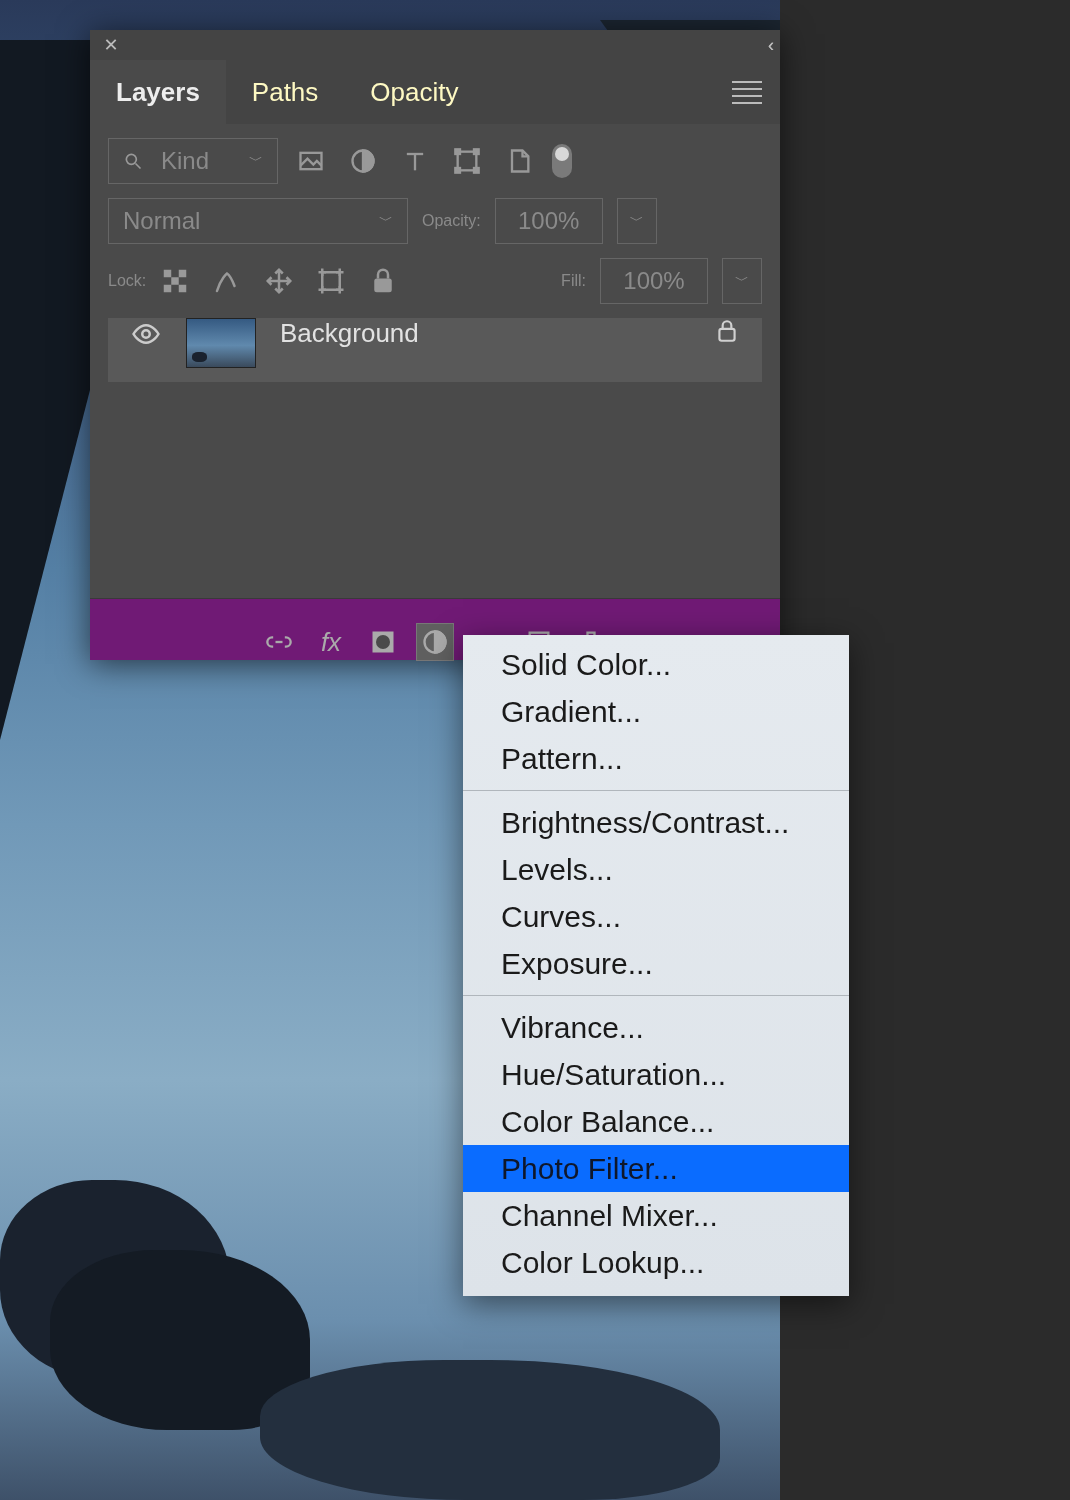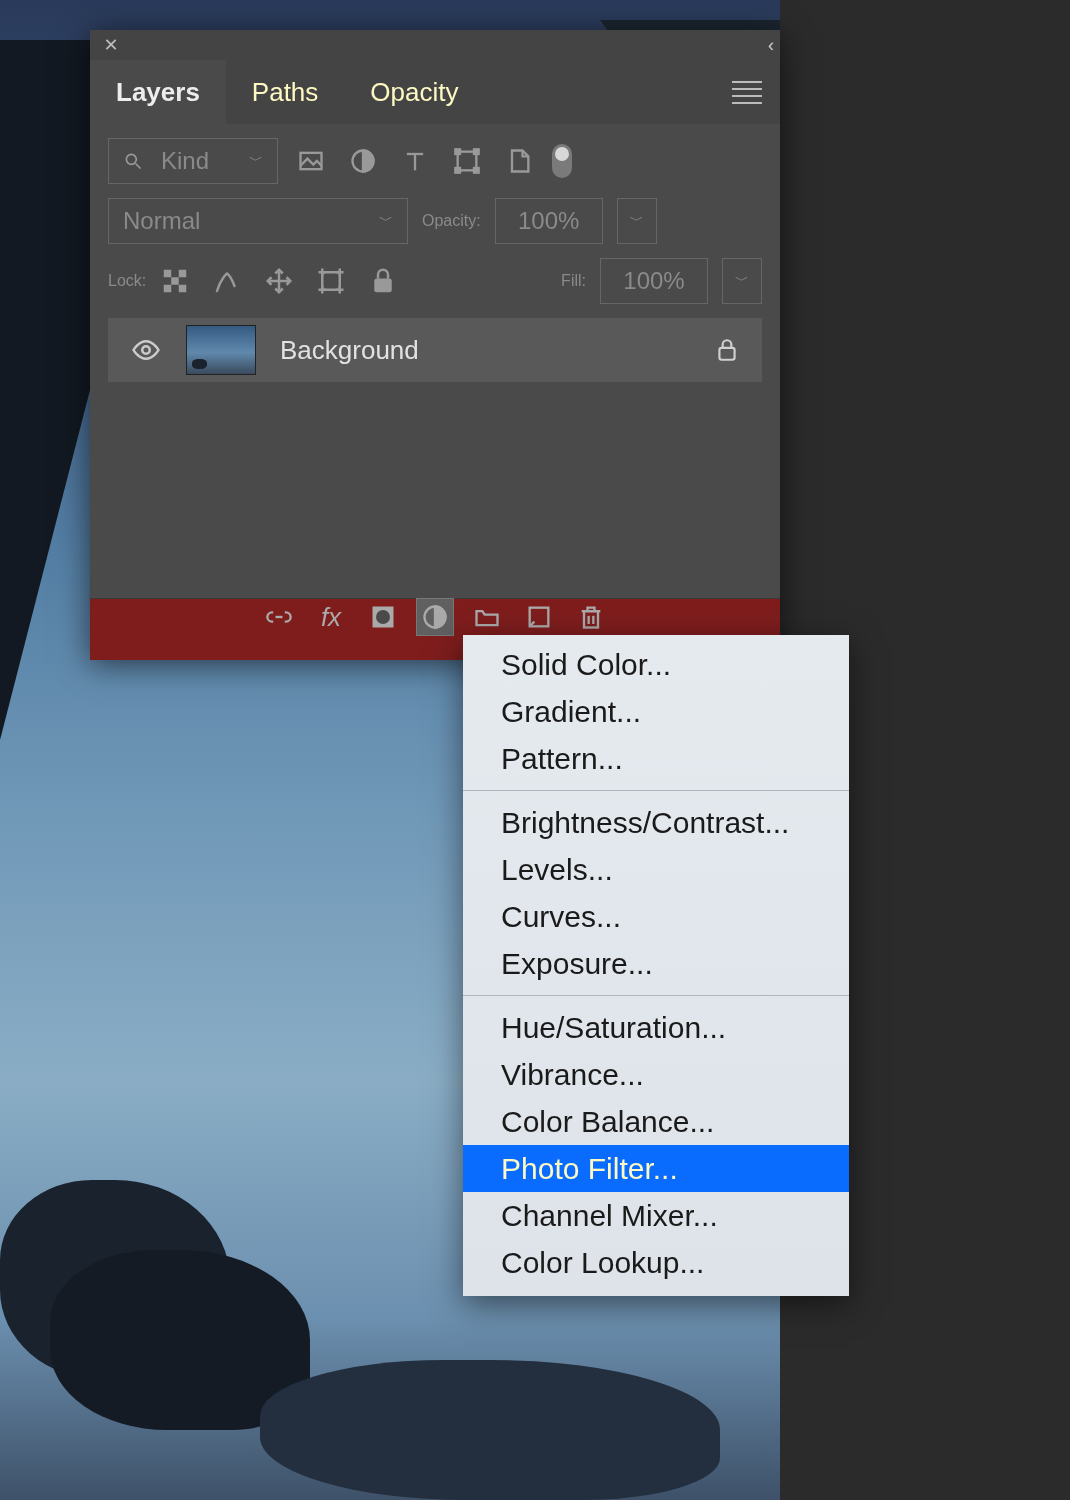"Background" .layer-row { align-items: center -> flex-start }
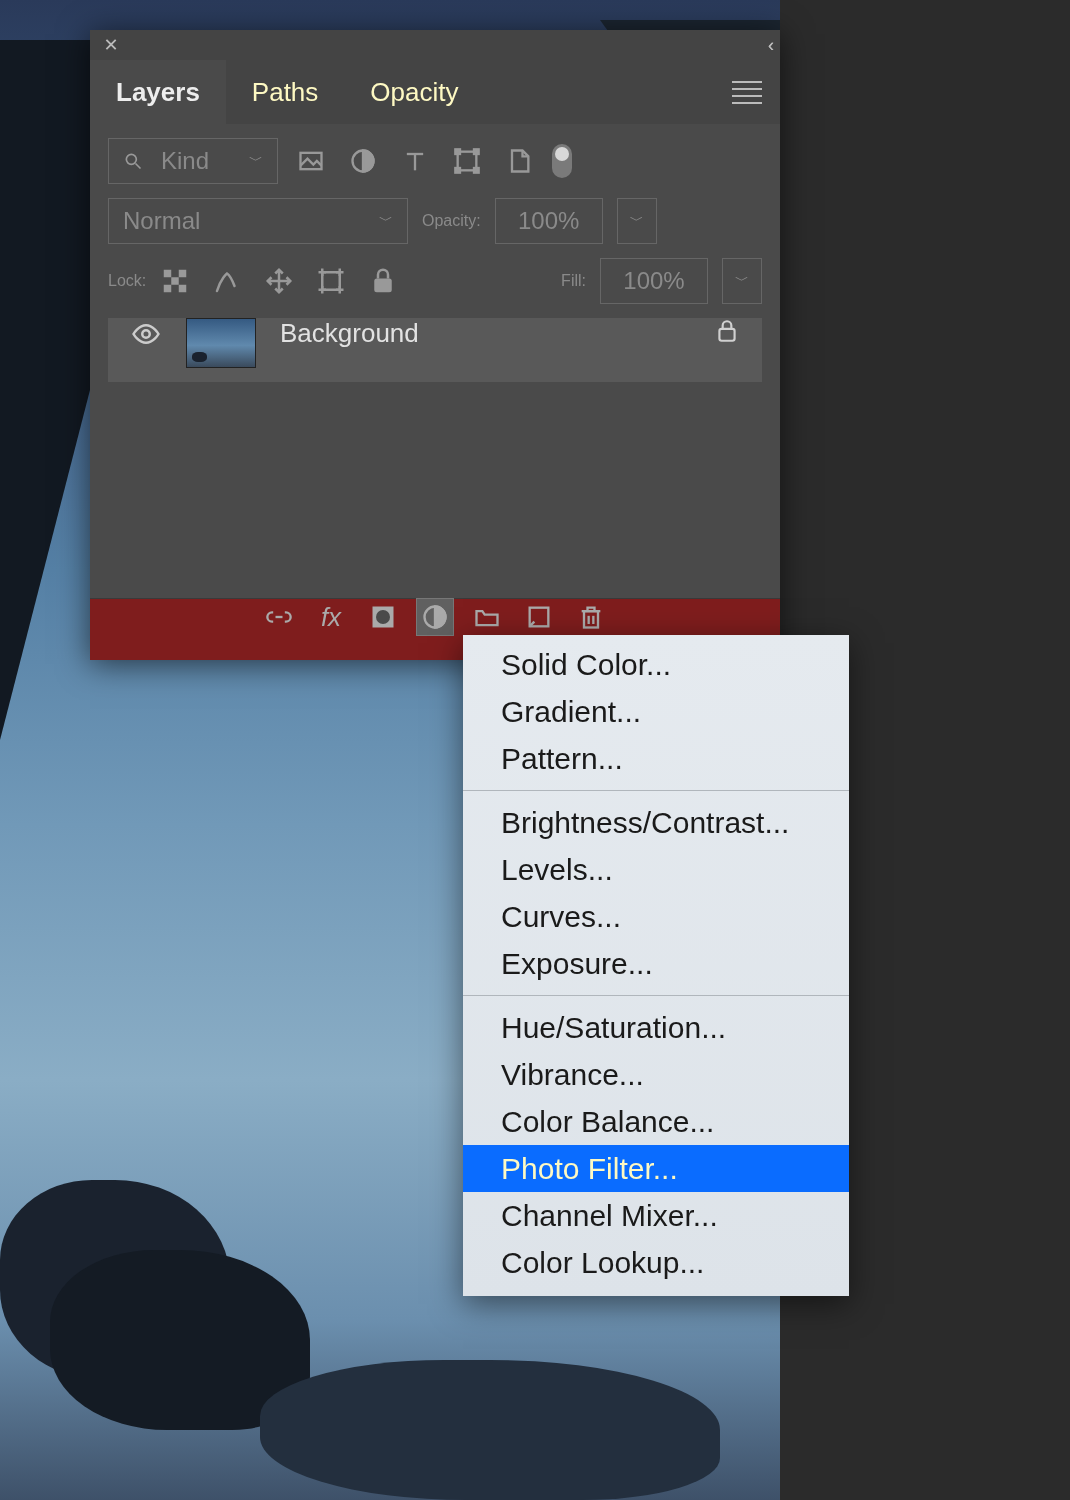"fx" .panel-footer { align-items: flex-start -> flex-end; background: #7f1d1d -> #701a75 }
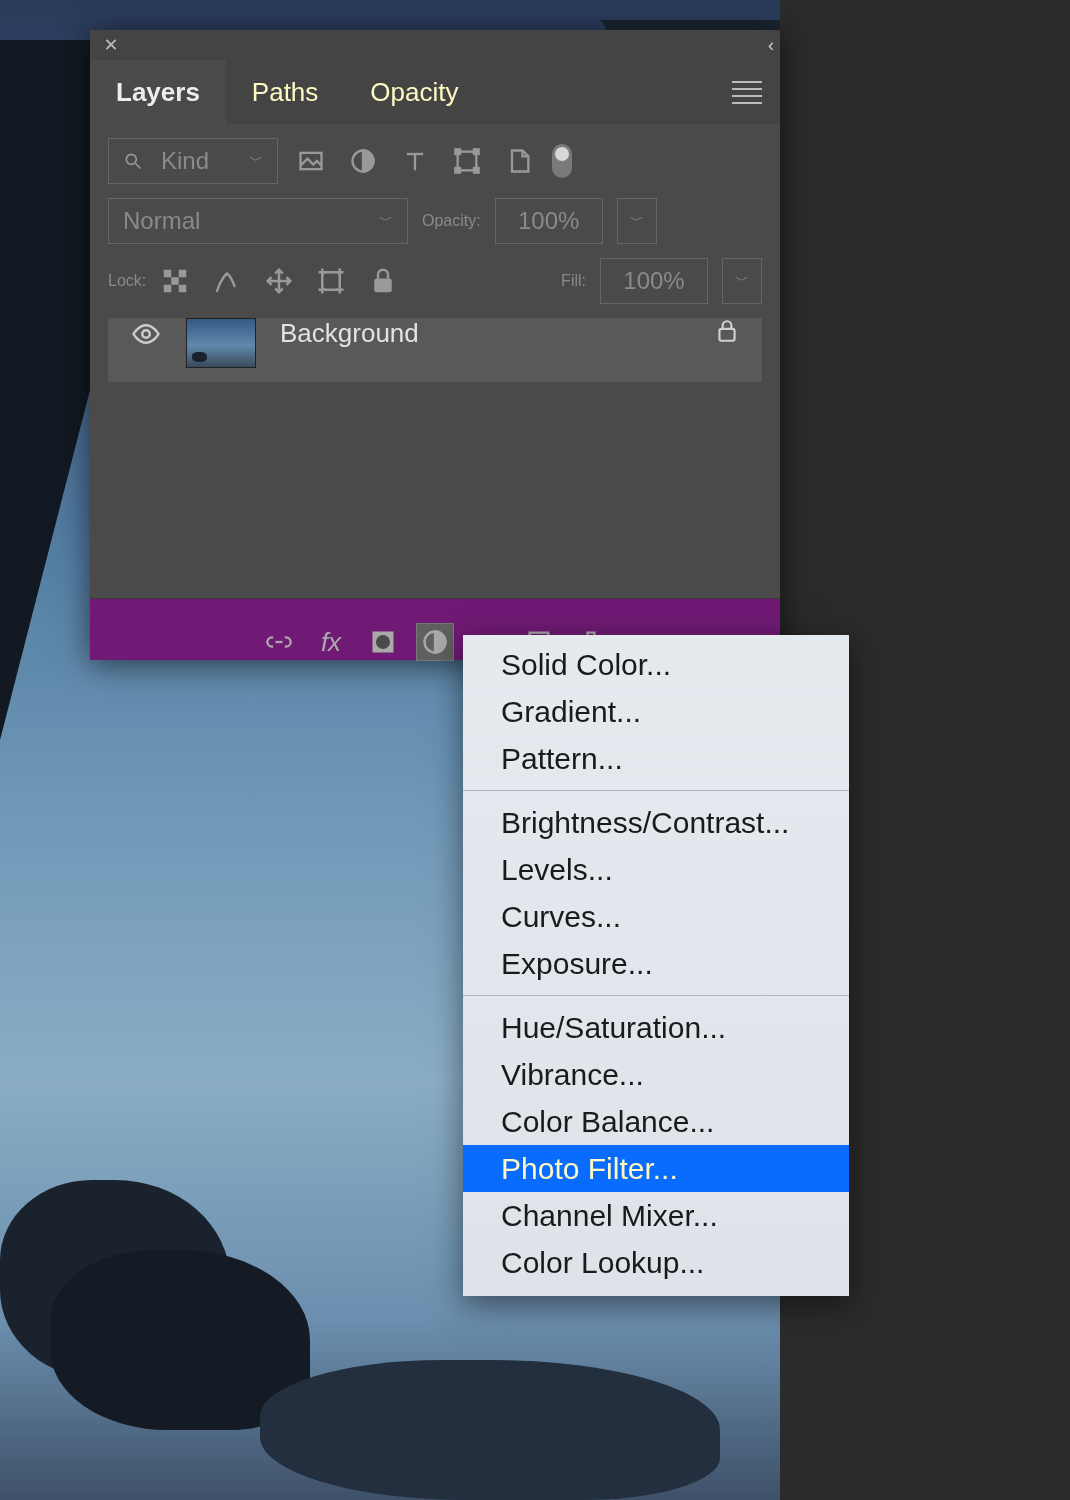"Hue/Saturation..." div.menu-item { order: before "Vibrance..." -> after "Vibrance..." }
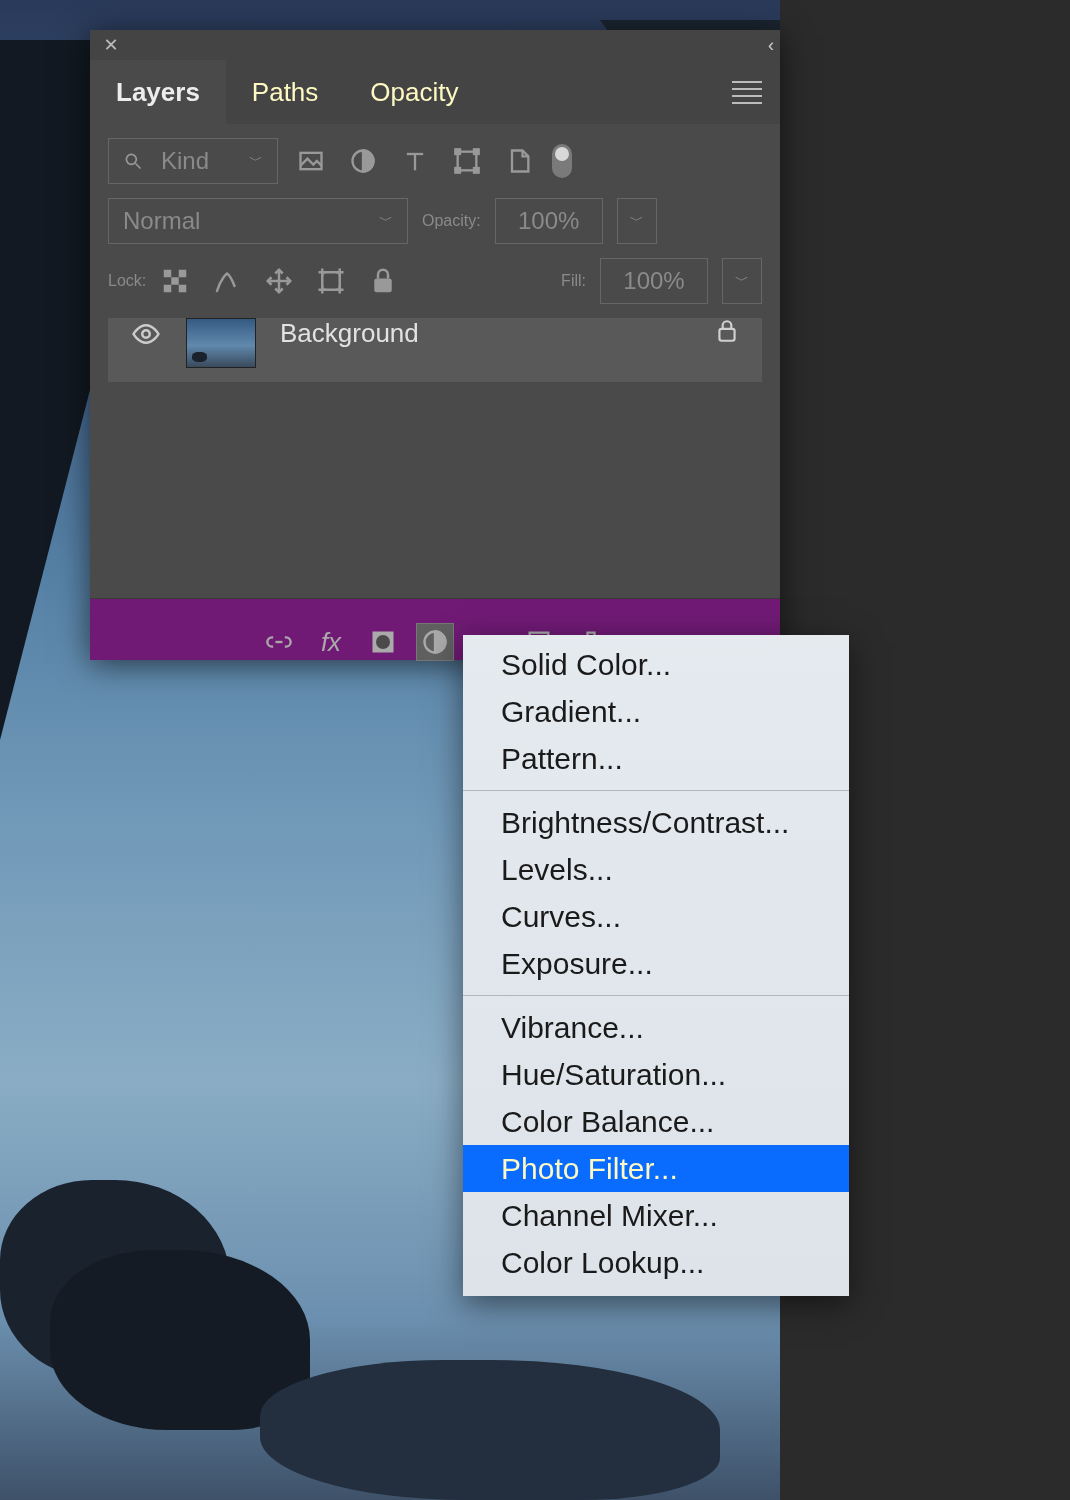"Photo Filter..." .menu-item.highlighted { color: #fef9c3 -> #0f172a }
